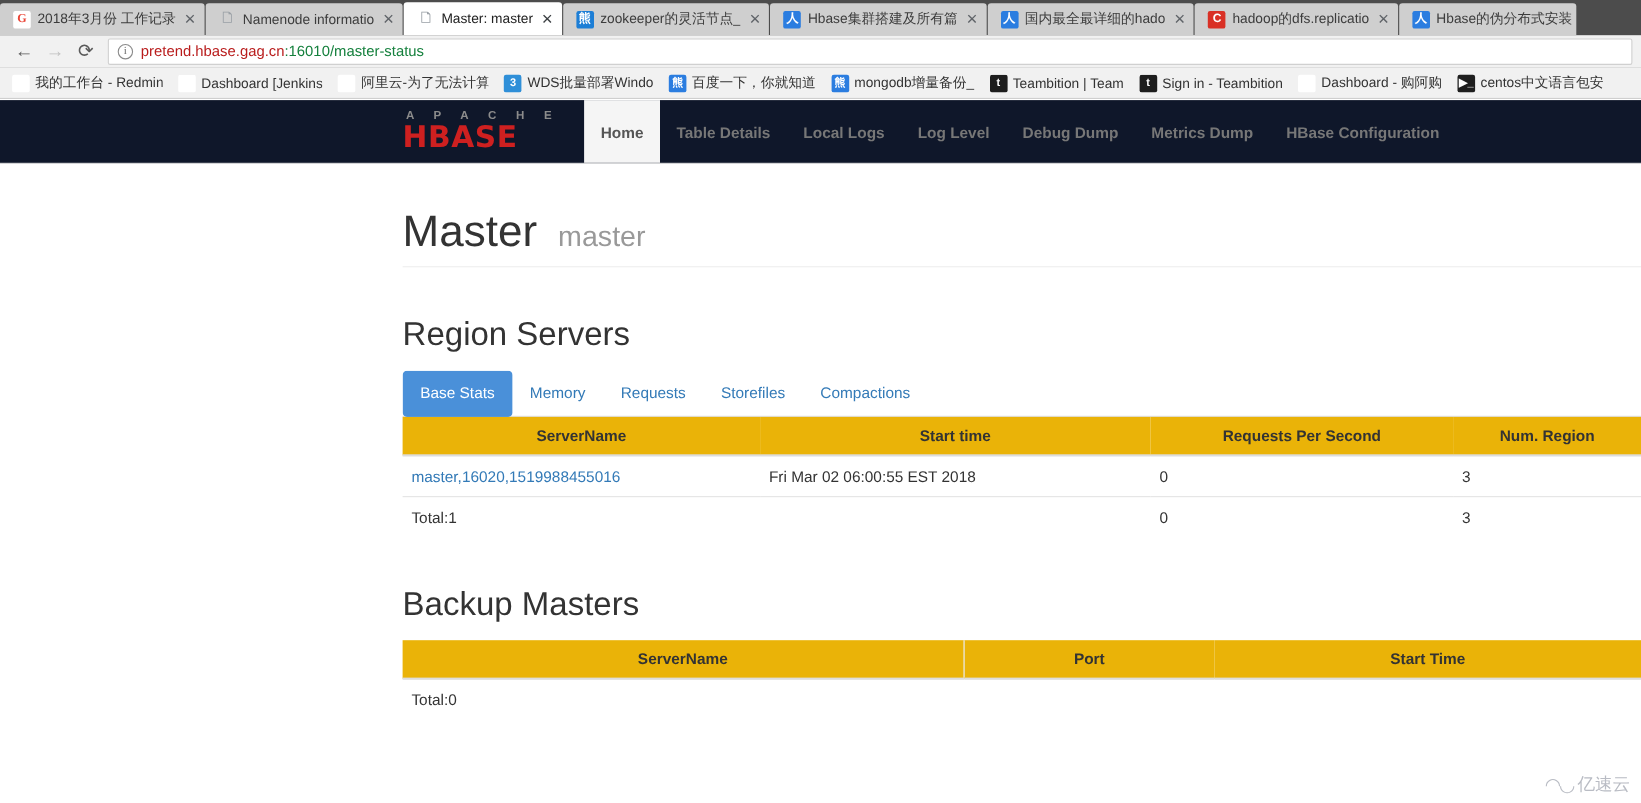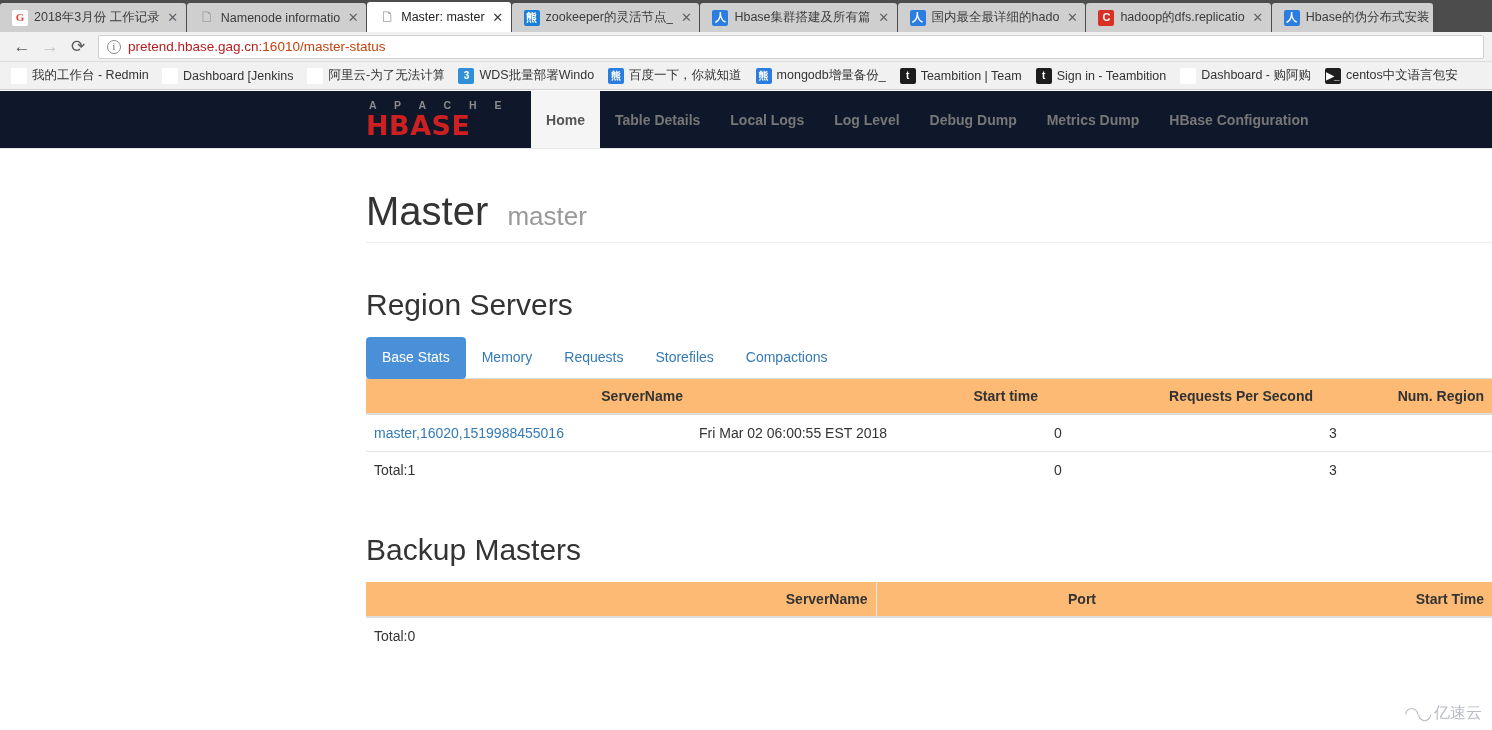":16010/master-status" .url-rest { color: #c2410c -> #15803d }
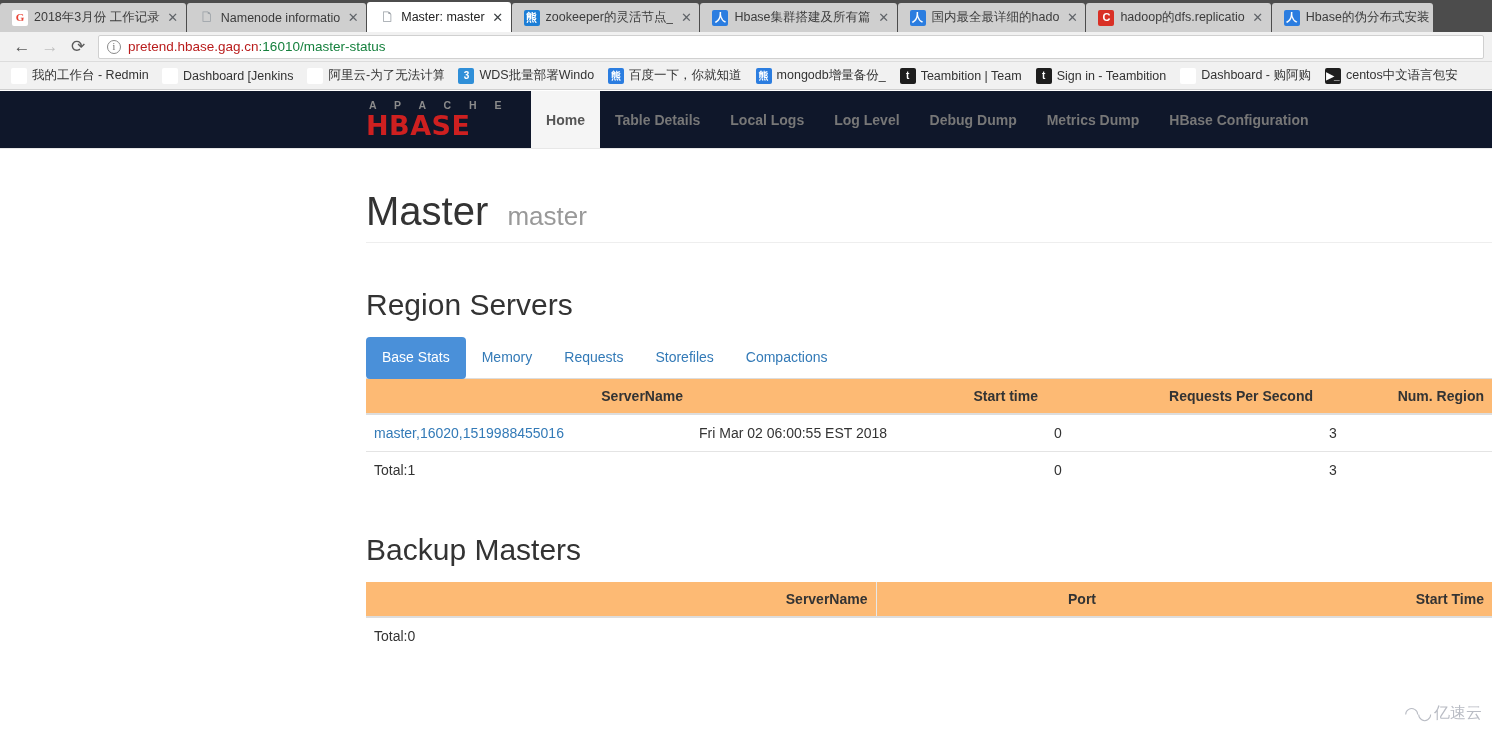"ServerName" table.tbl th { background: #fdba74 -> #eab308; text-align: right -> center }
